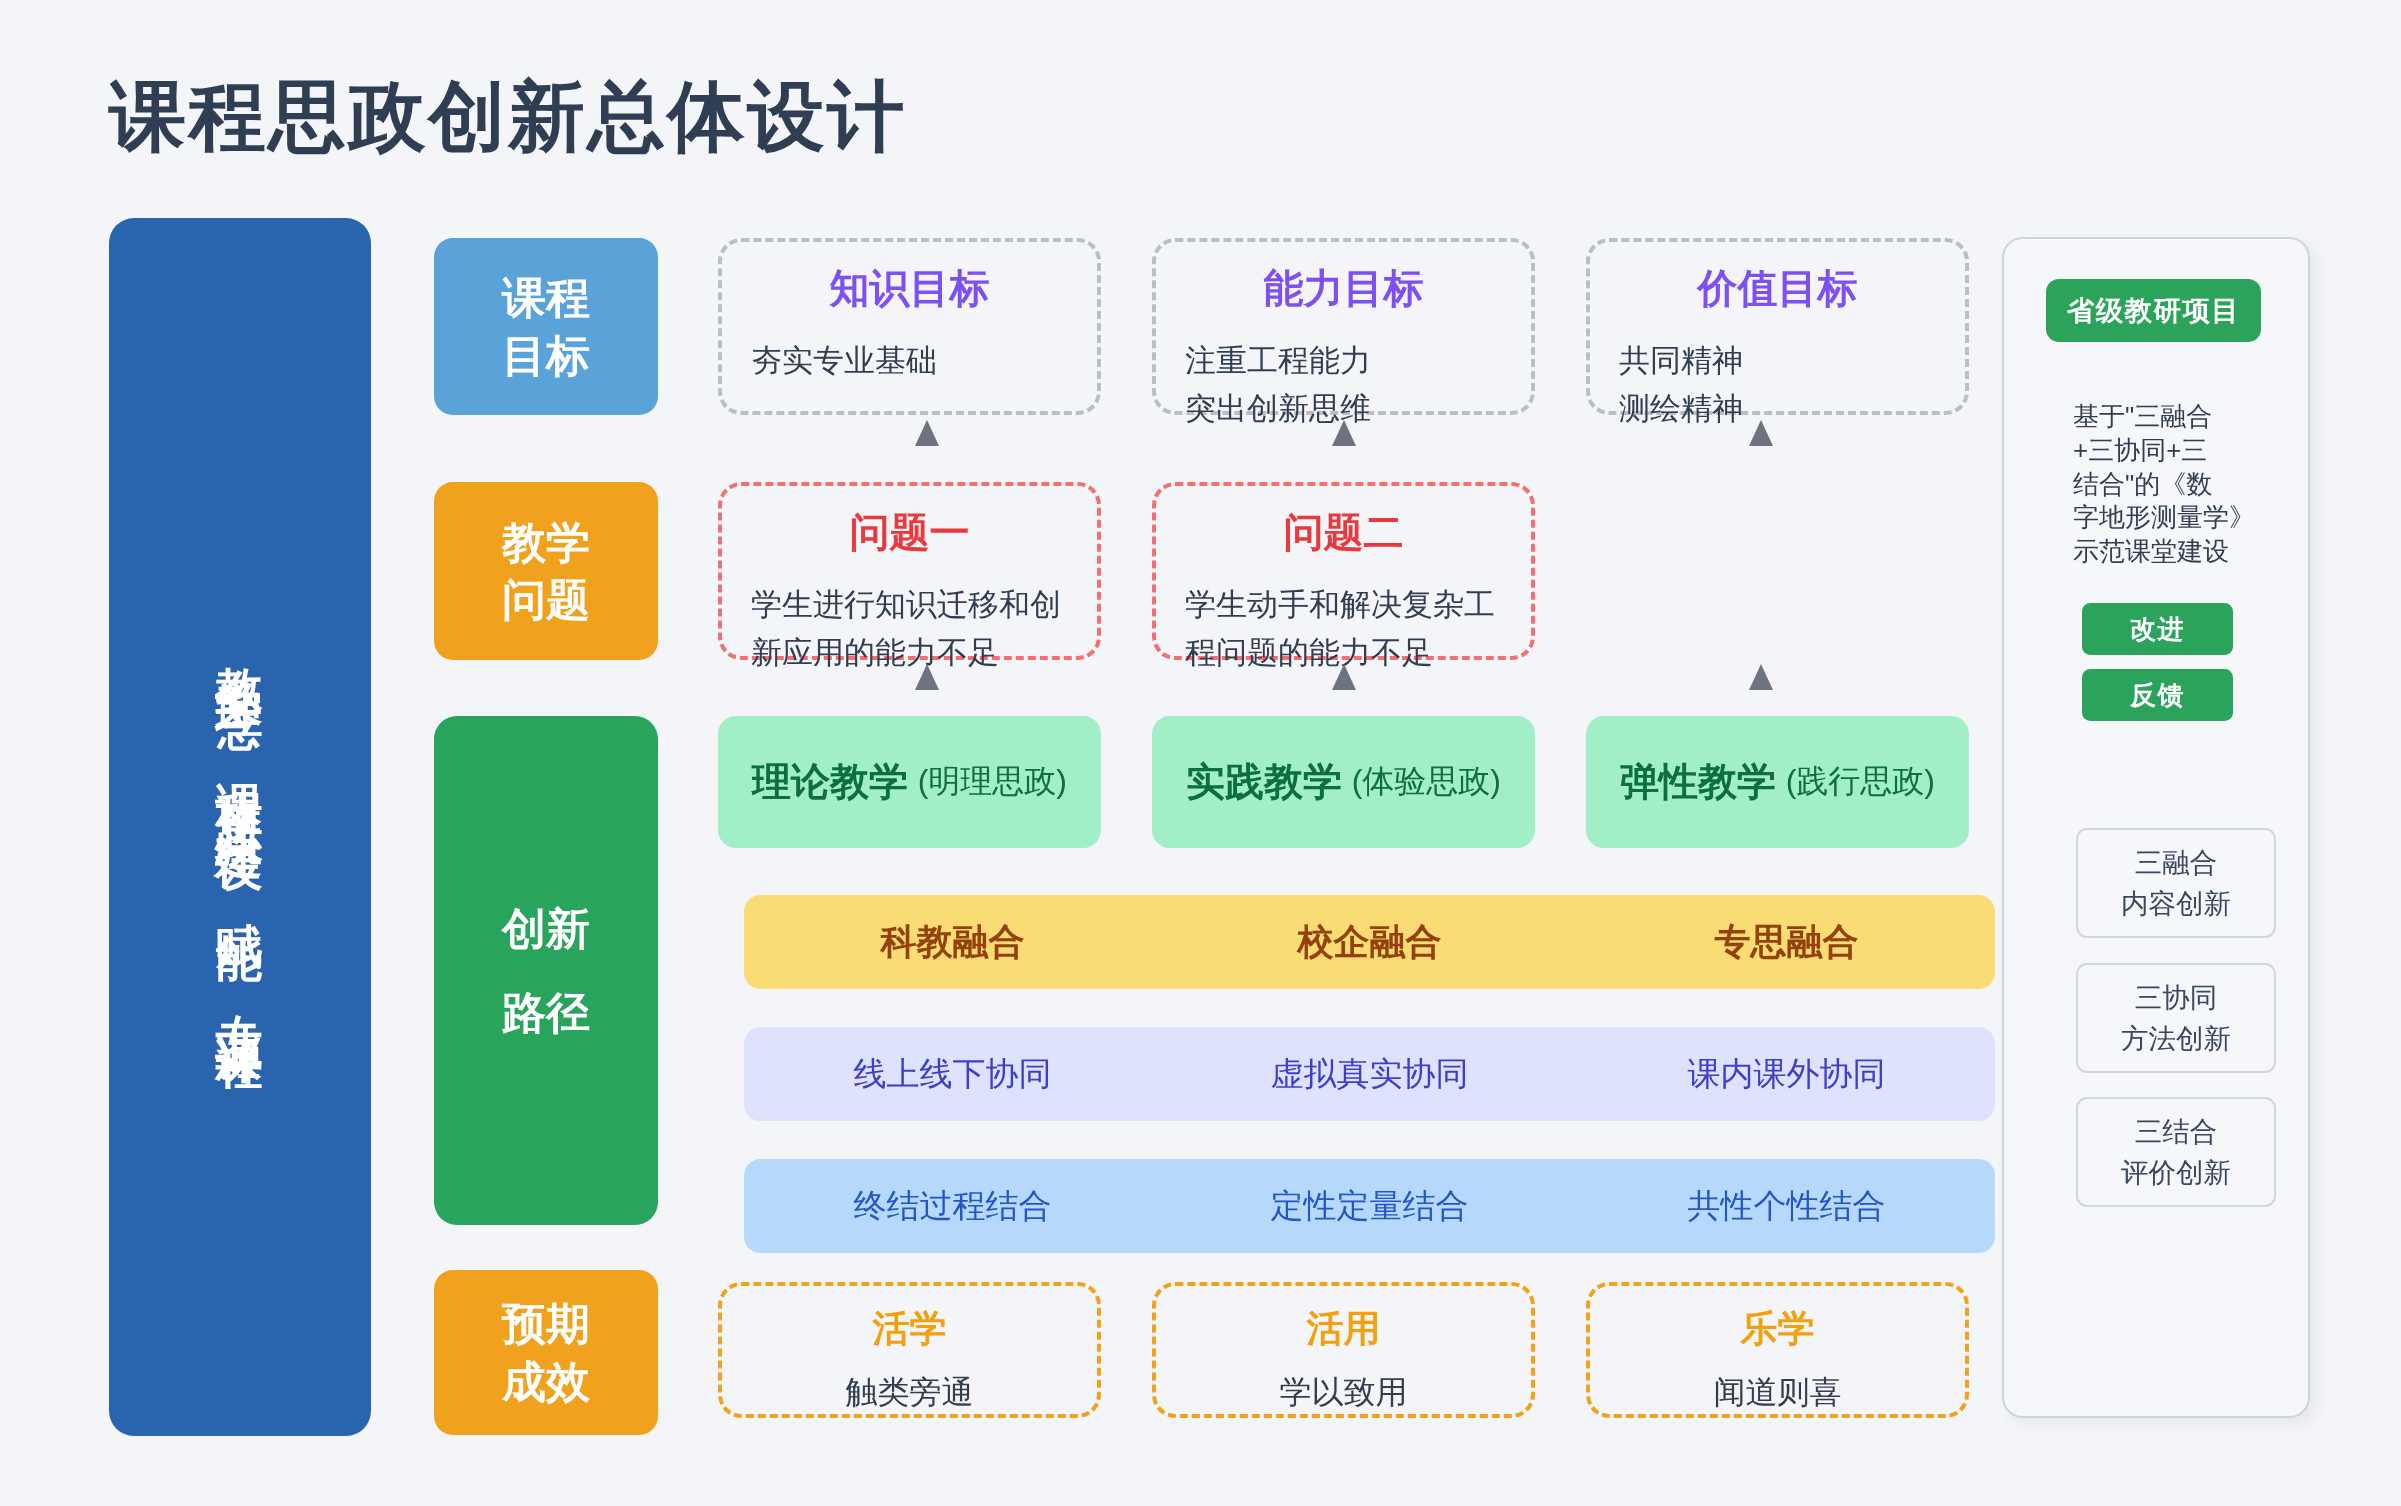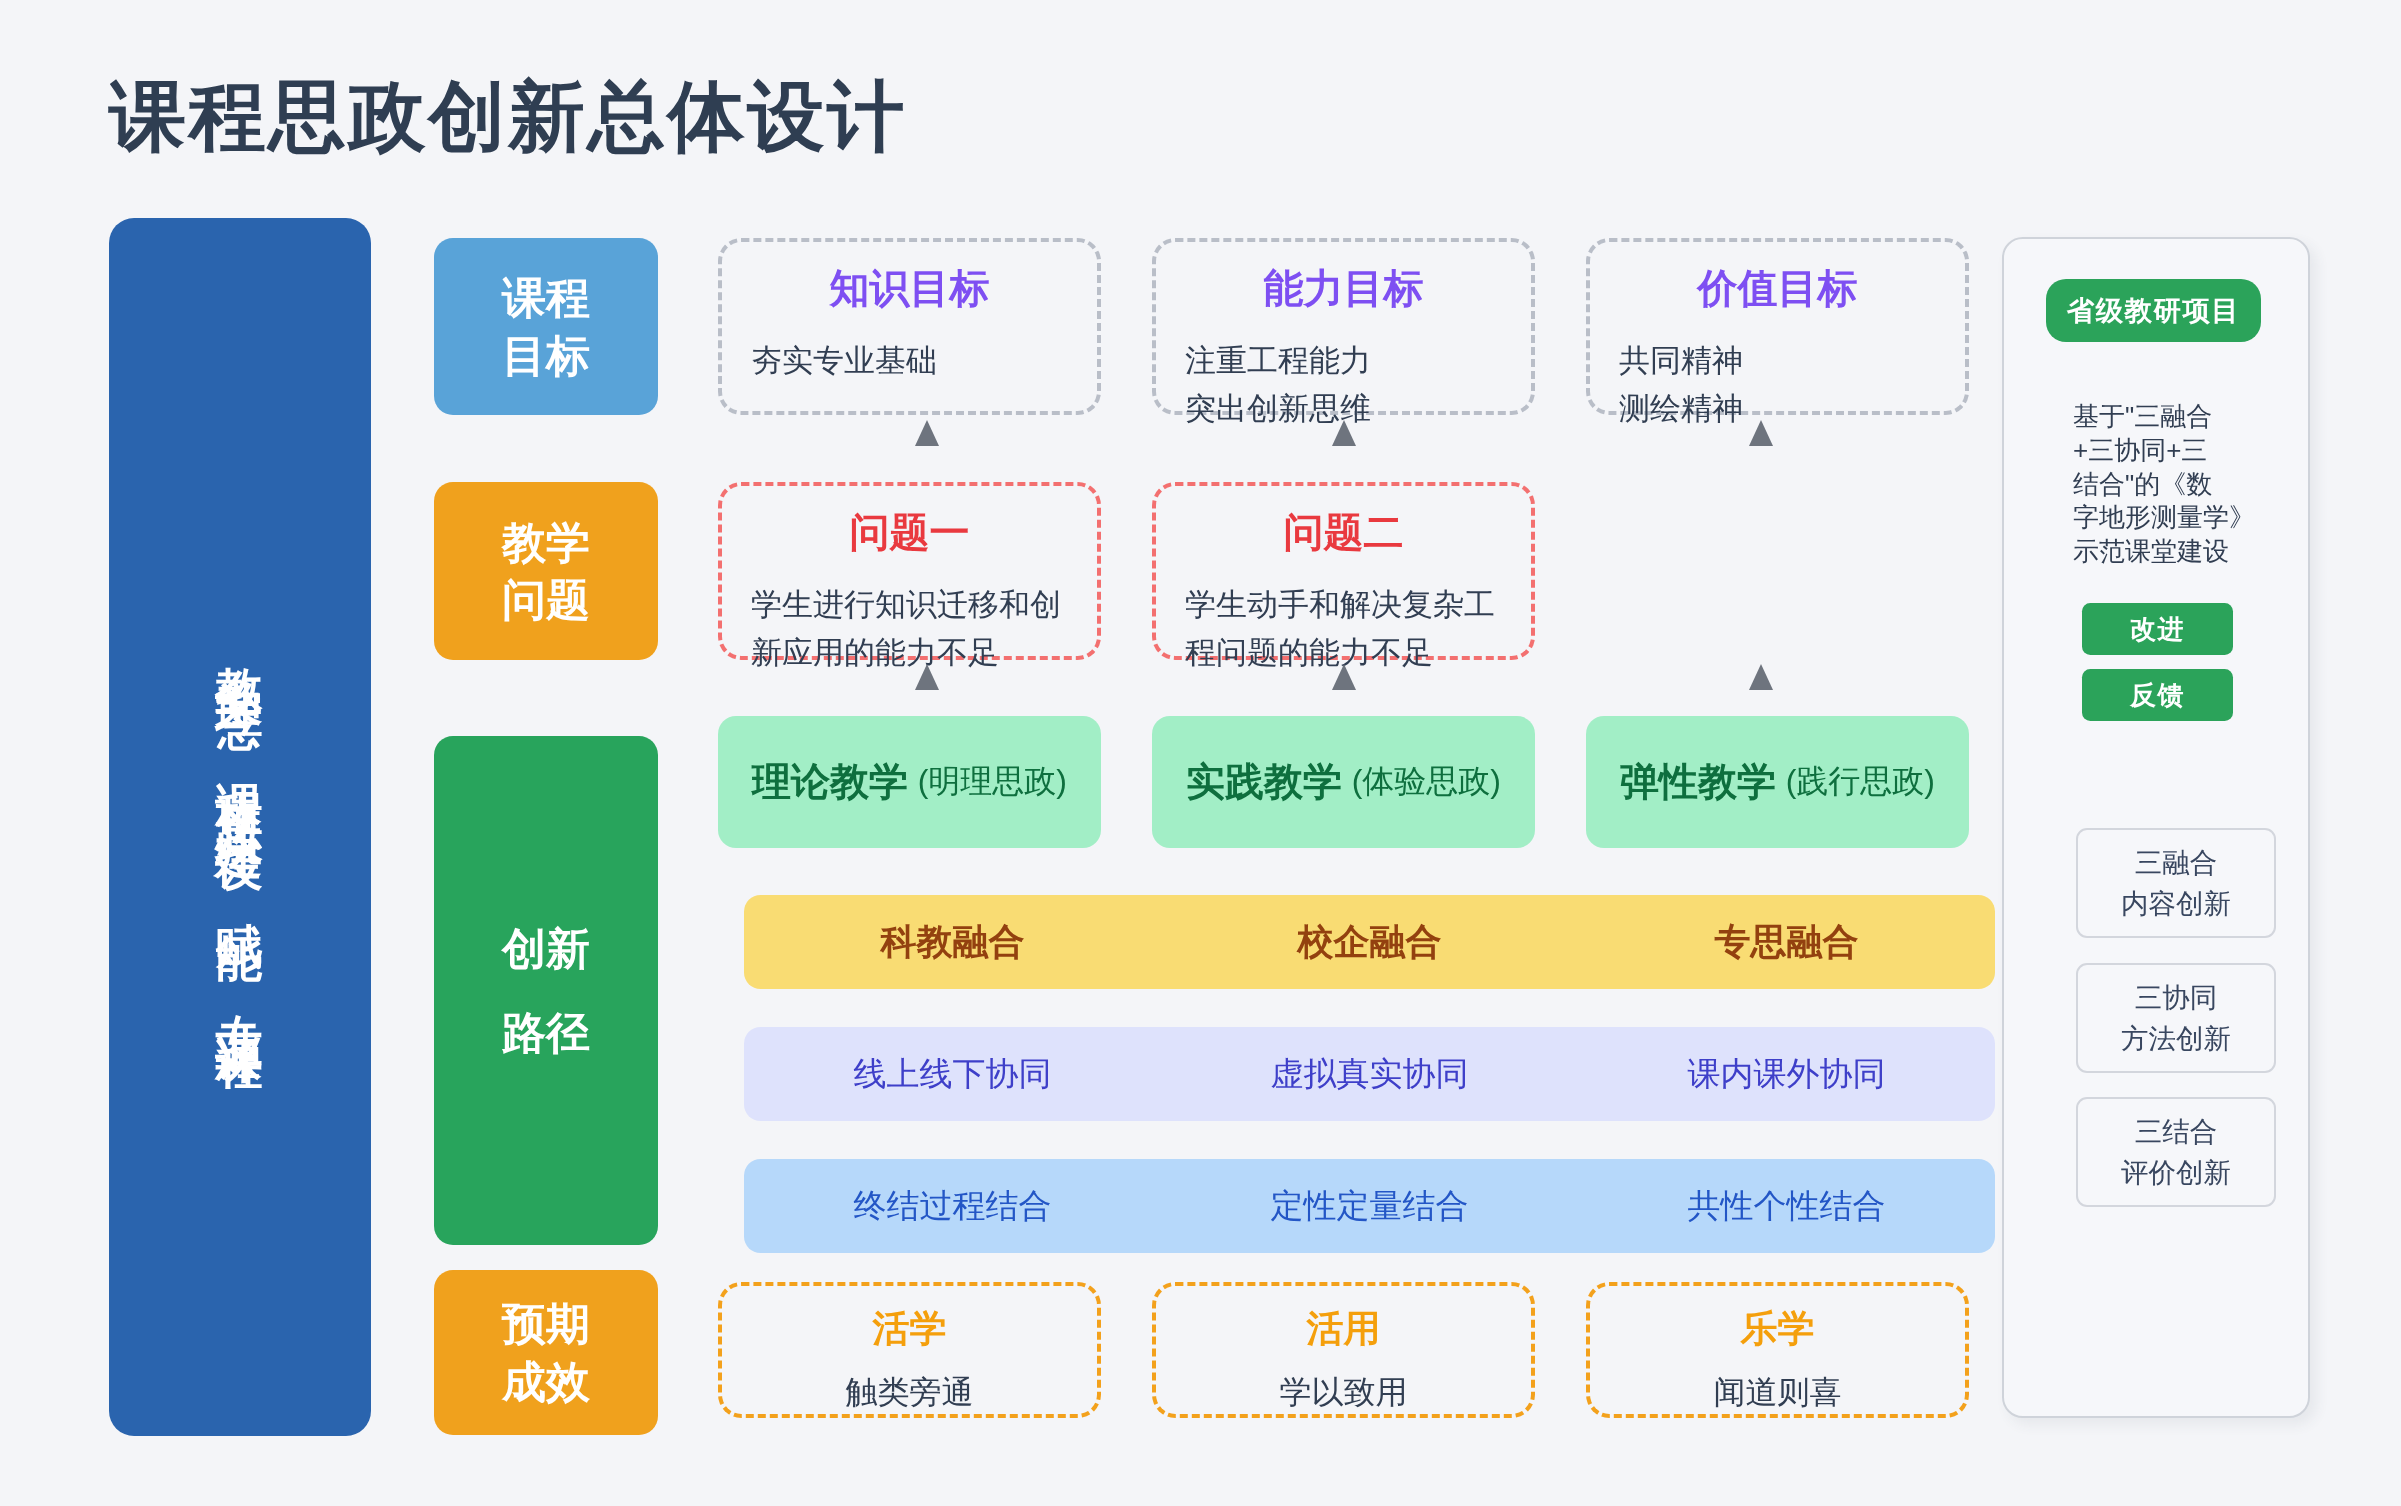"省级教研项目" .badge { border-radius: 20px -> 13px }
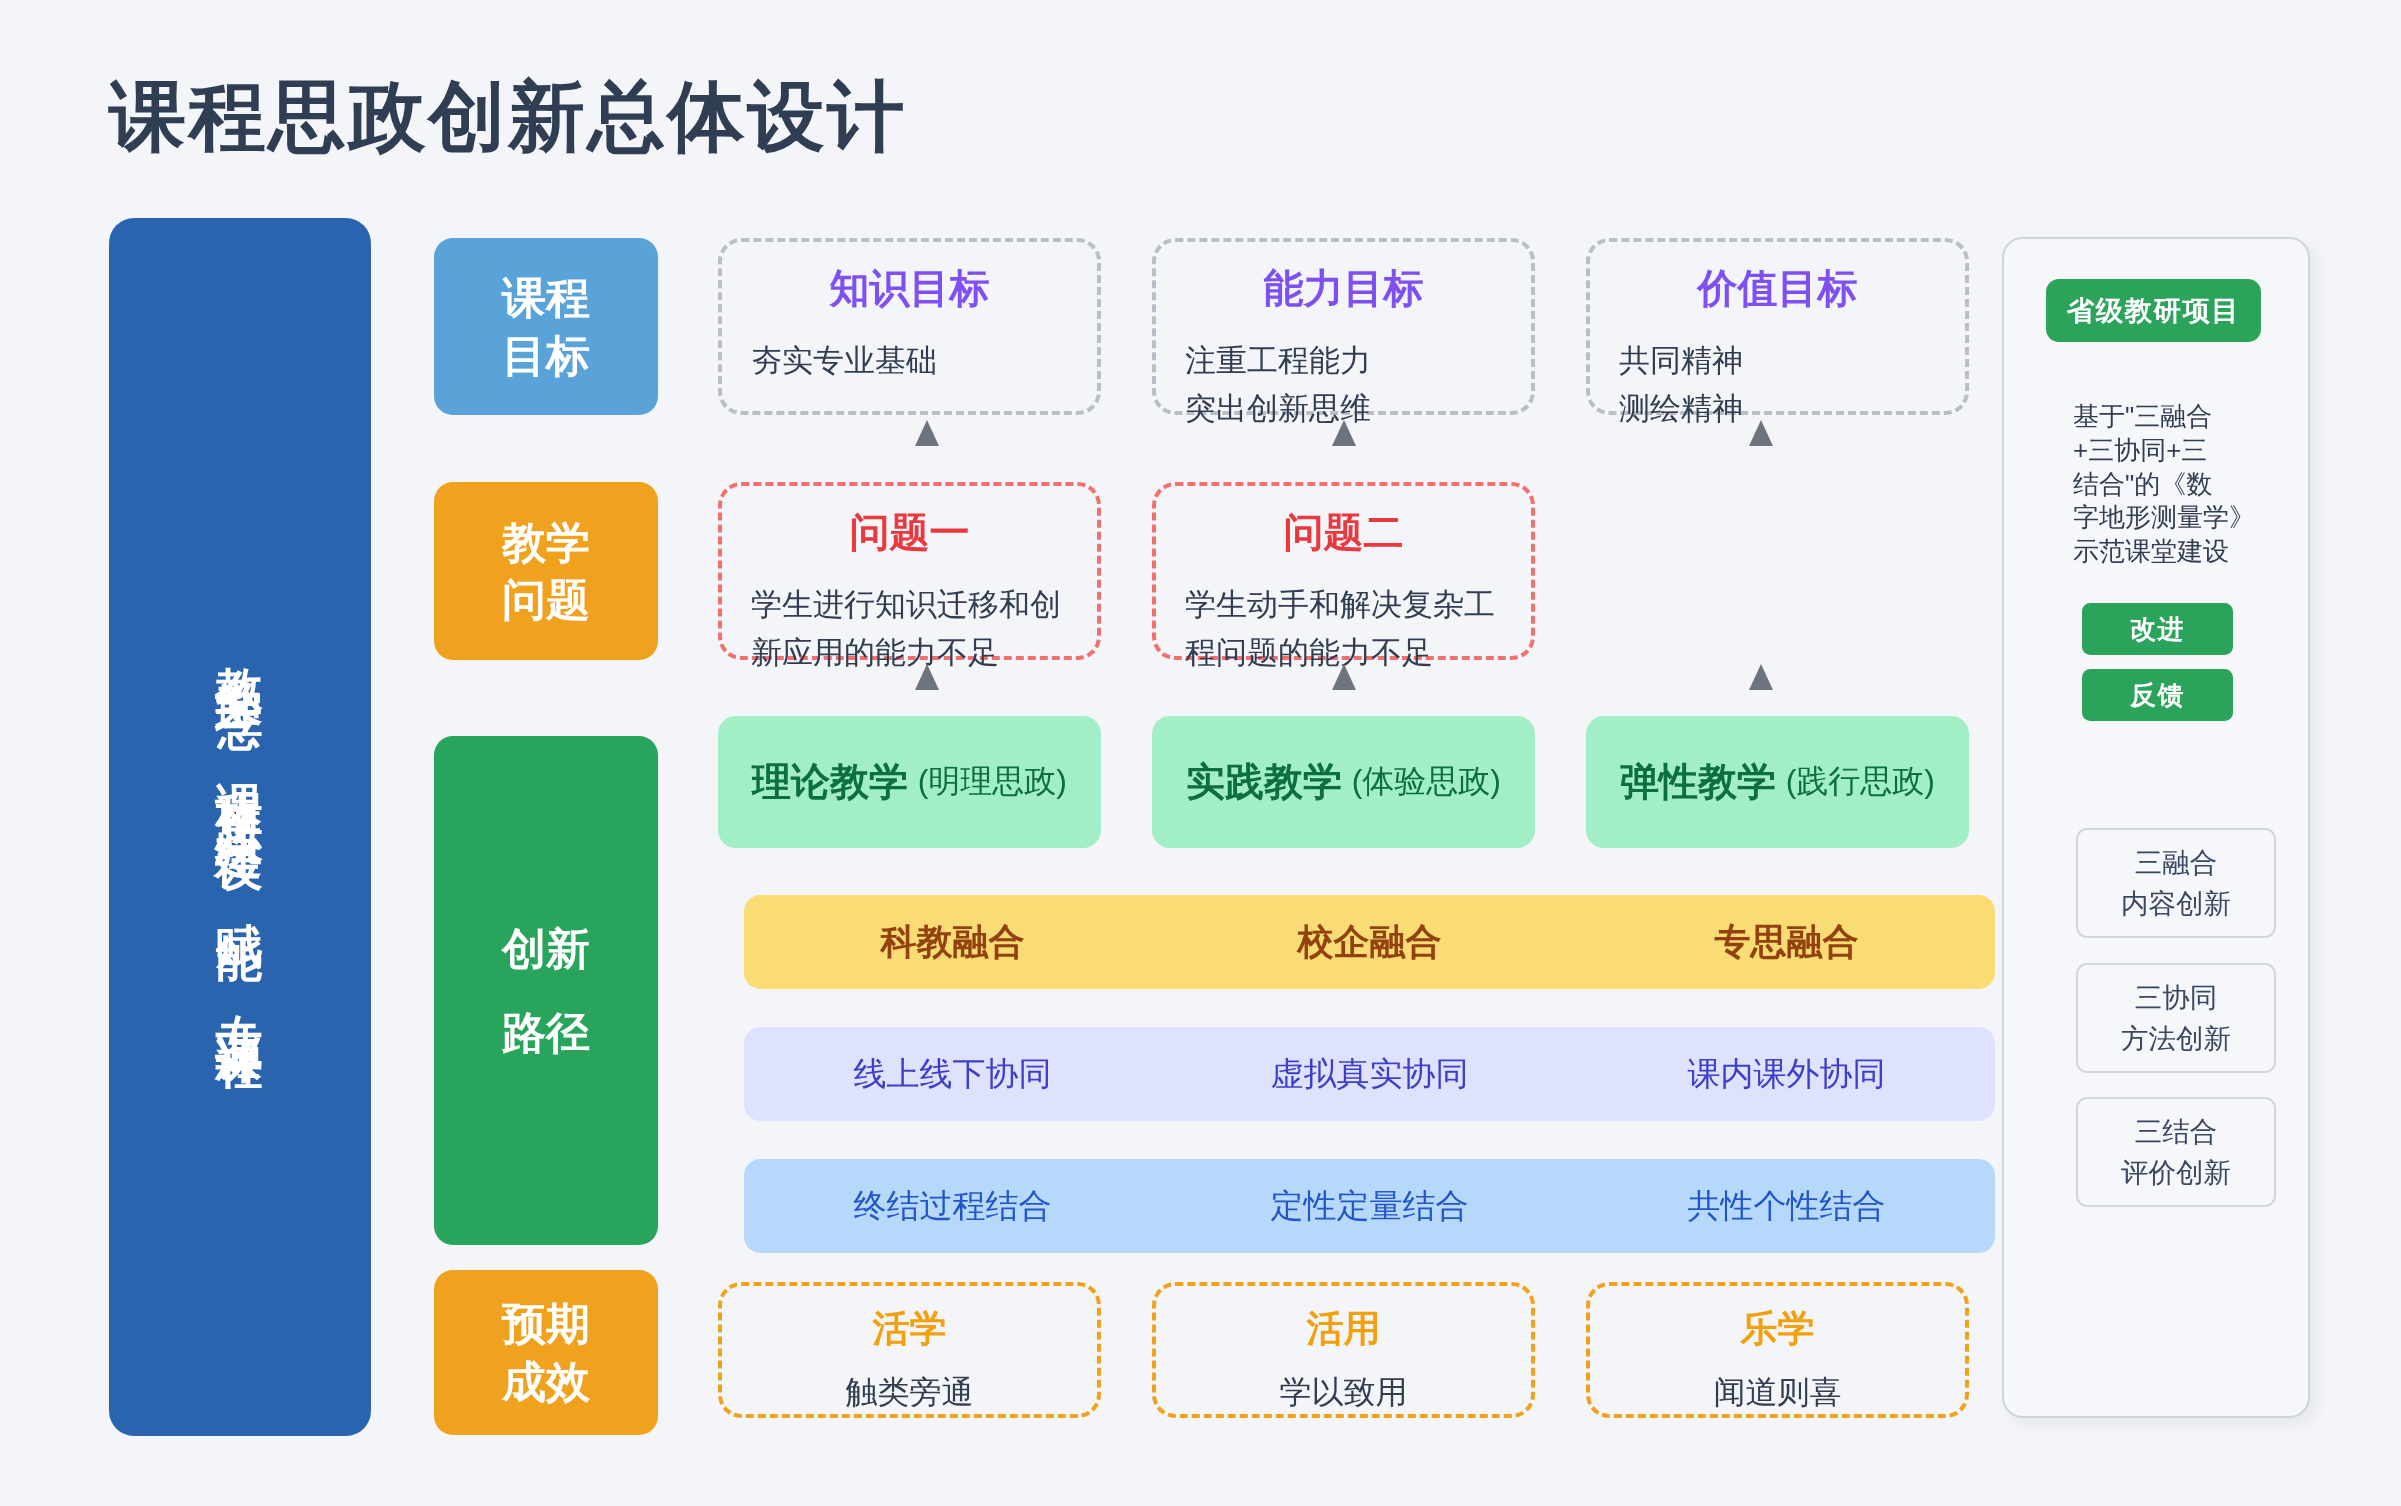"创新" .rl3 { border-radius: none -> 23px; top: 736px -> 716px }
